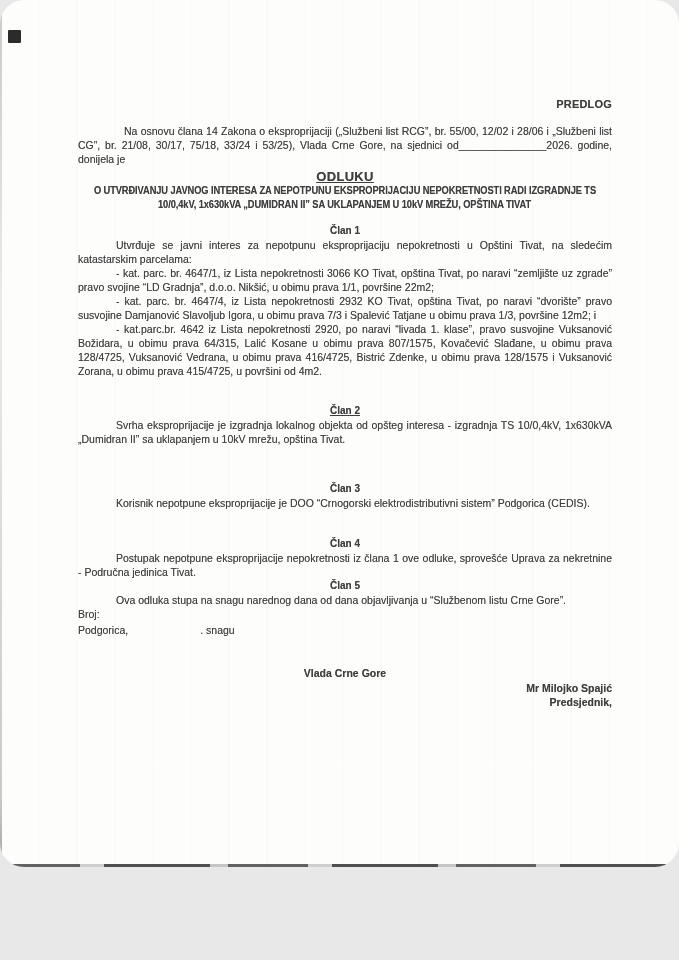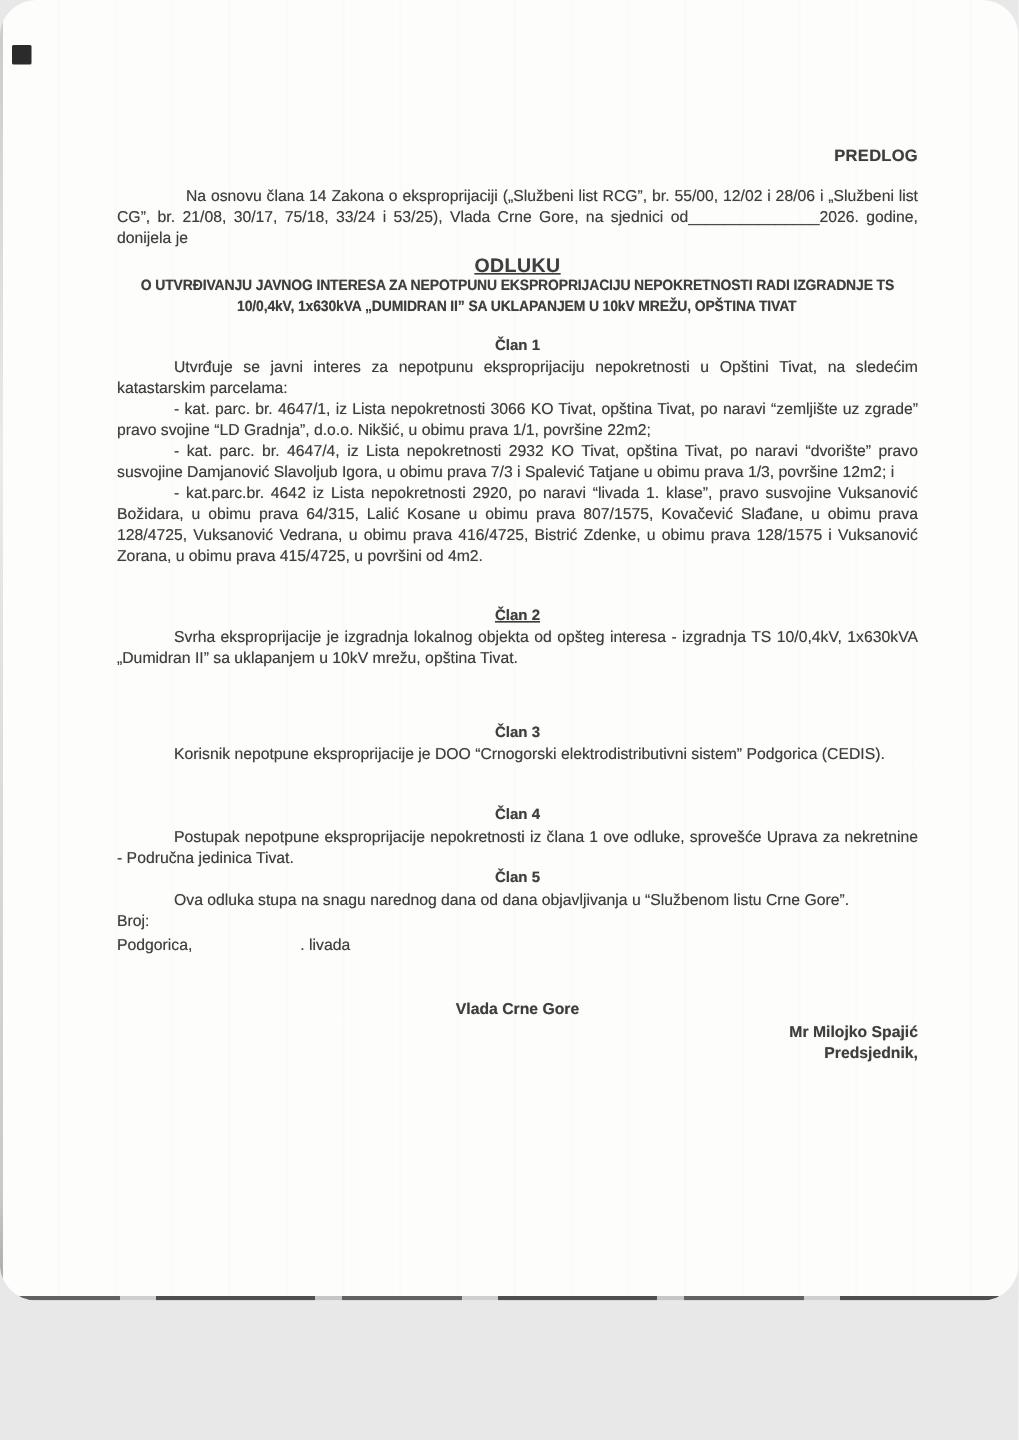". livada" span { text: livada -> snagu }
